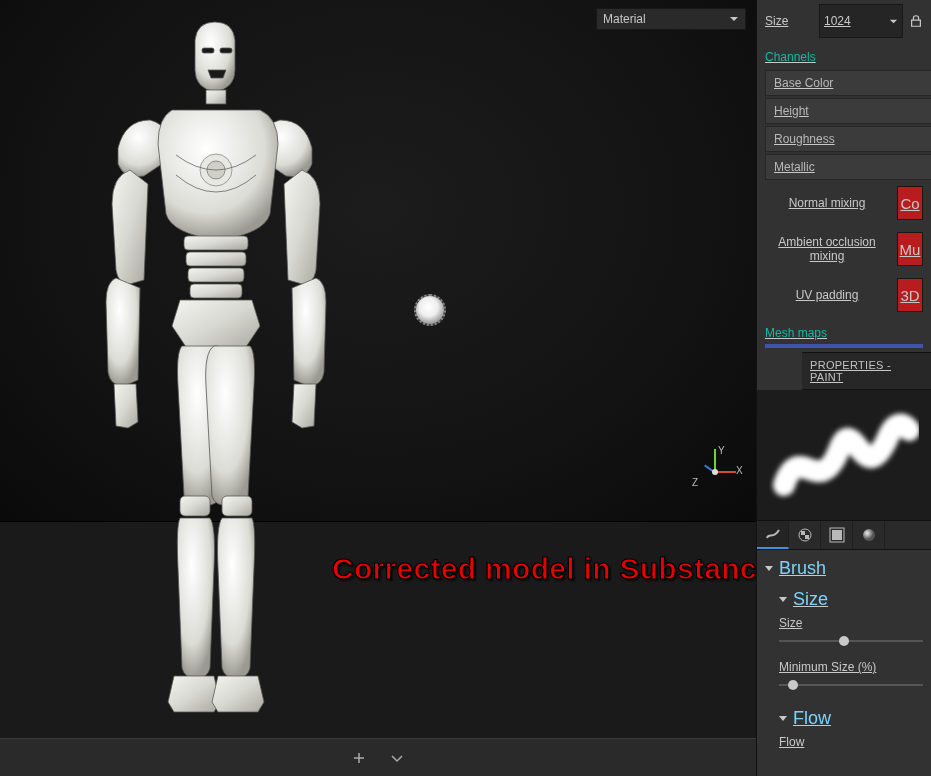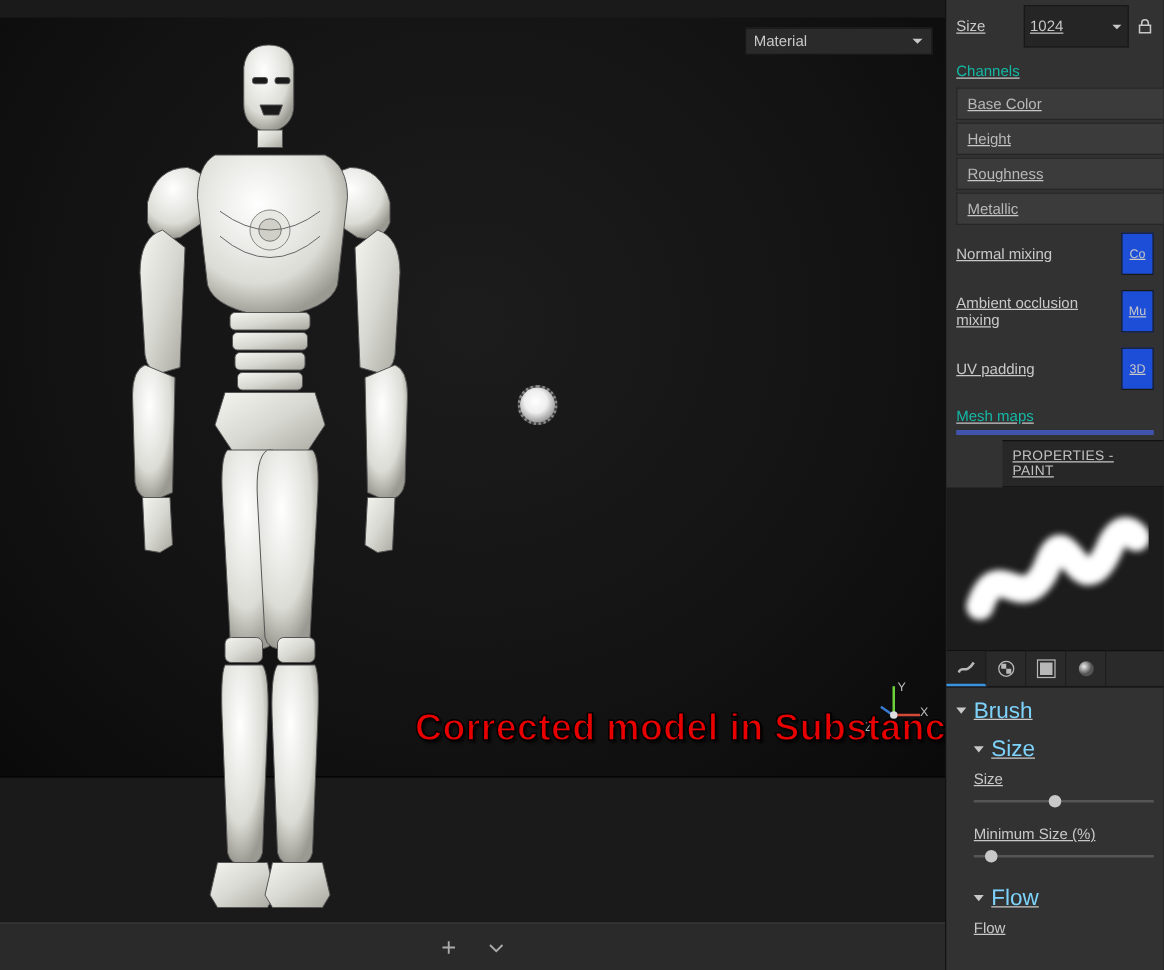"Material" #viewport { height: 608px -> 522px; top: 14px -> 0 }
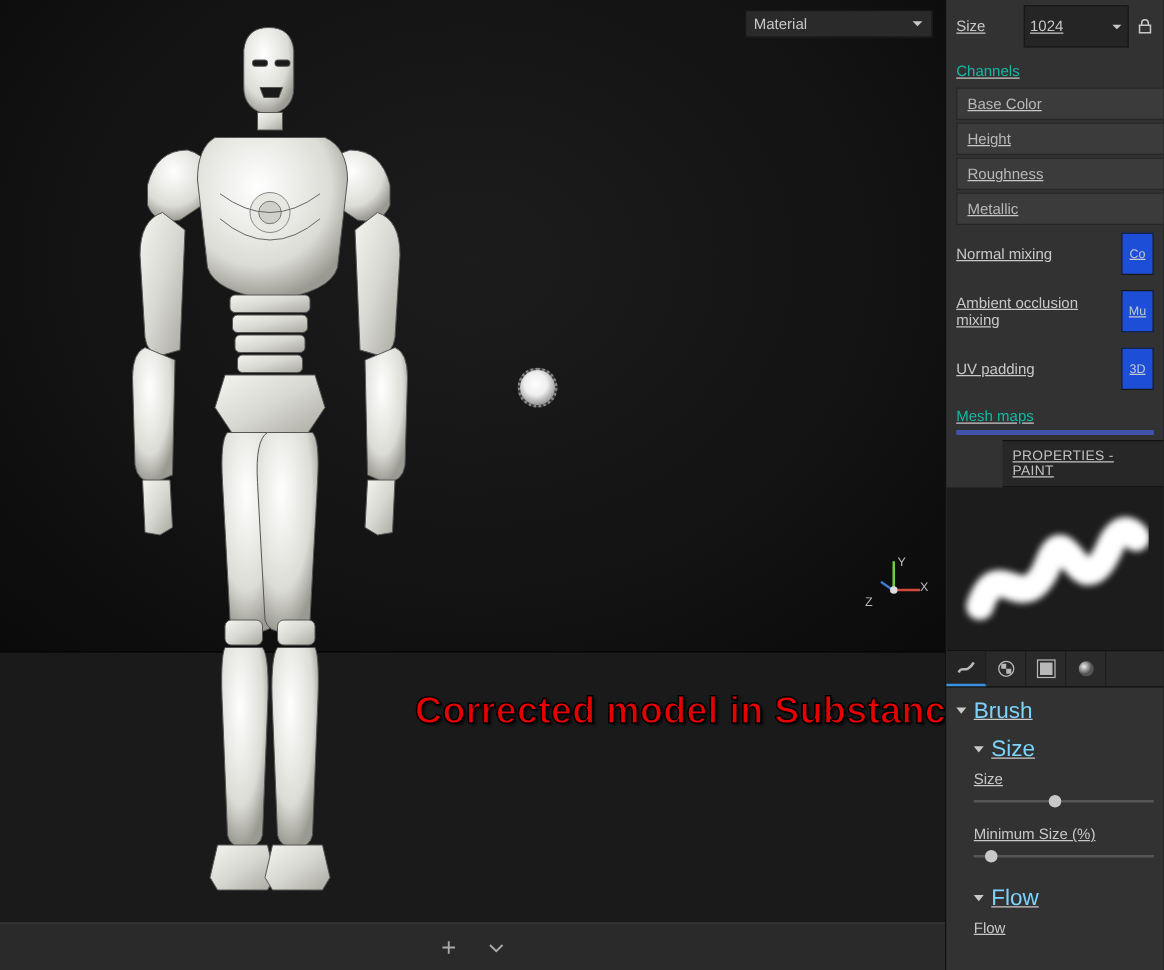"Normal mixing" .kv { text-align: none -> center }
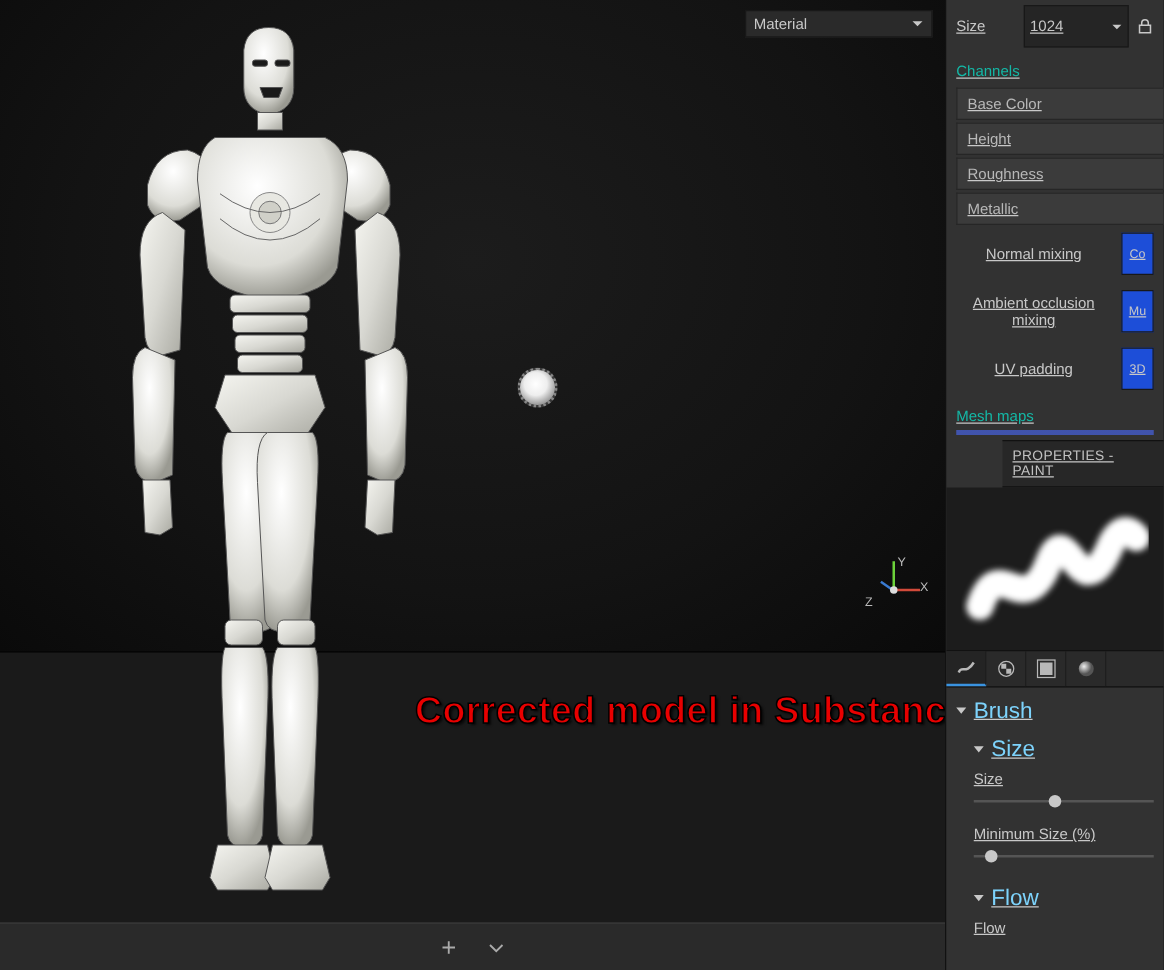"Co" .kv .v { background: #1d4ed8 -> #b91c1c; font-size: 10px -> 15px }
